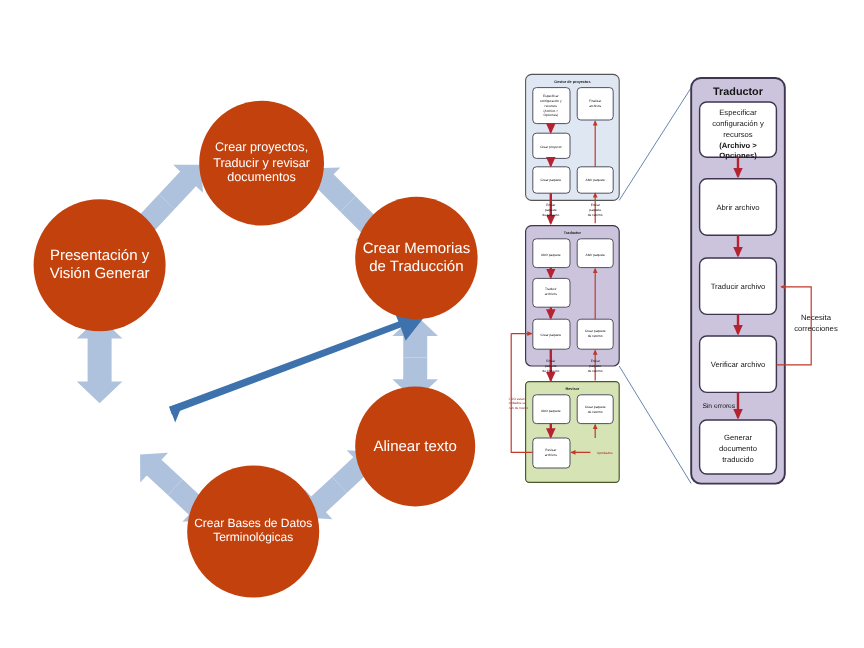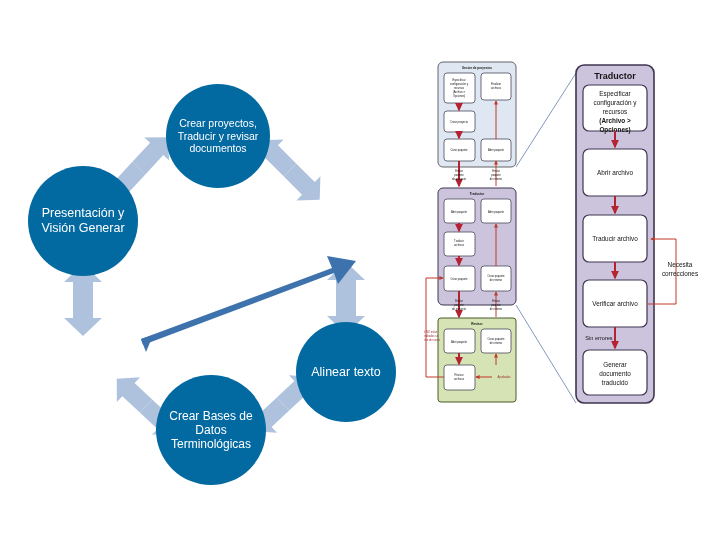"Crear proyectos, Traducir y revisar" .circle { background: #0369a1 -> #c2410c }
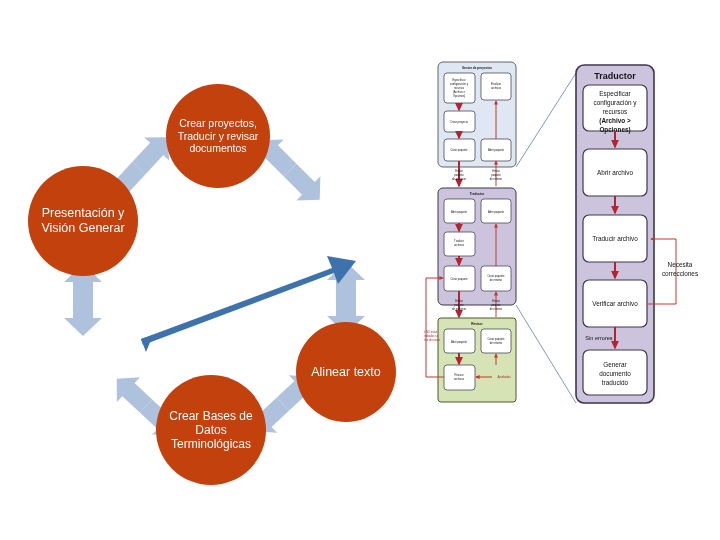"Crear Memorias de Traducción" div.circle { html: none -> <div> <span>Crear Memorias de Traducción</span> </div> }
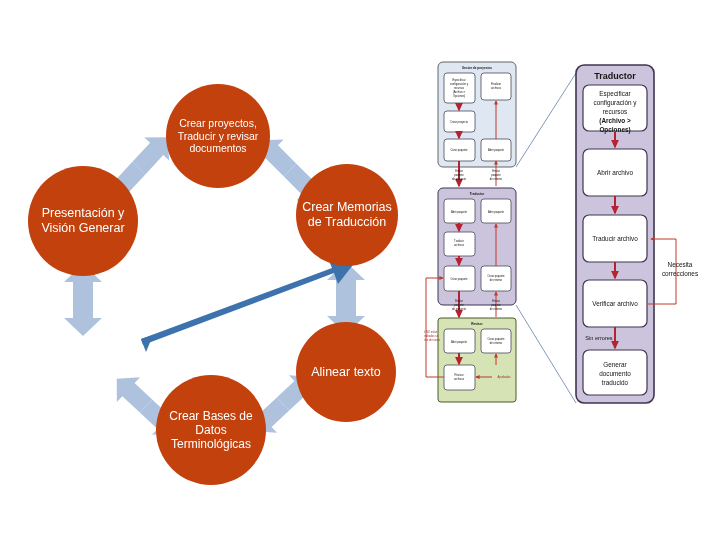"Crear Bases de Datos Terminológicas" .c-term { font-size: 12px -> 10px; top: 375px -> 388px }
